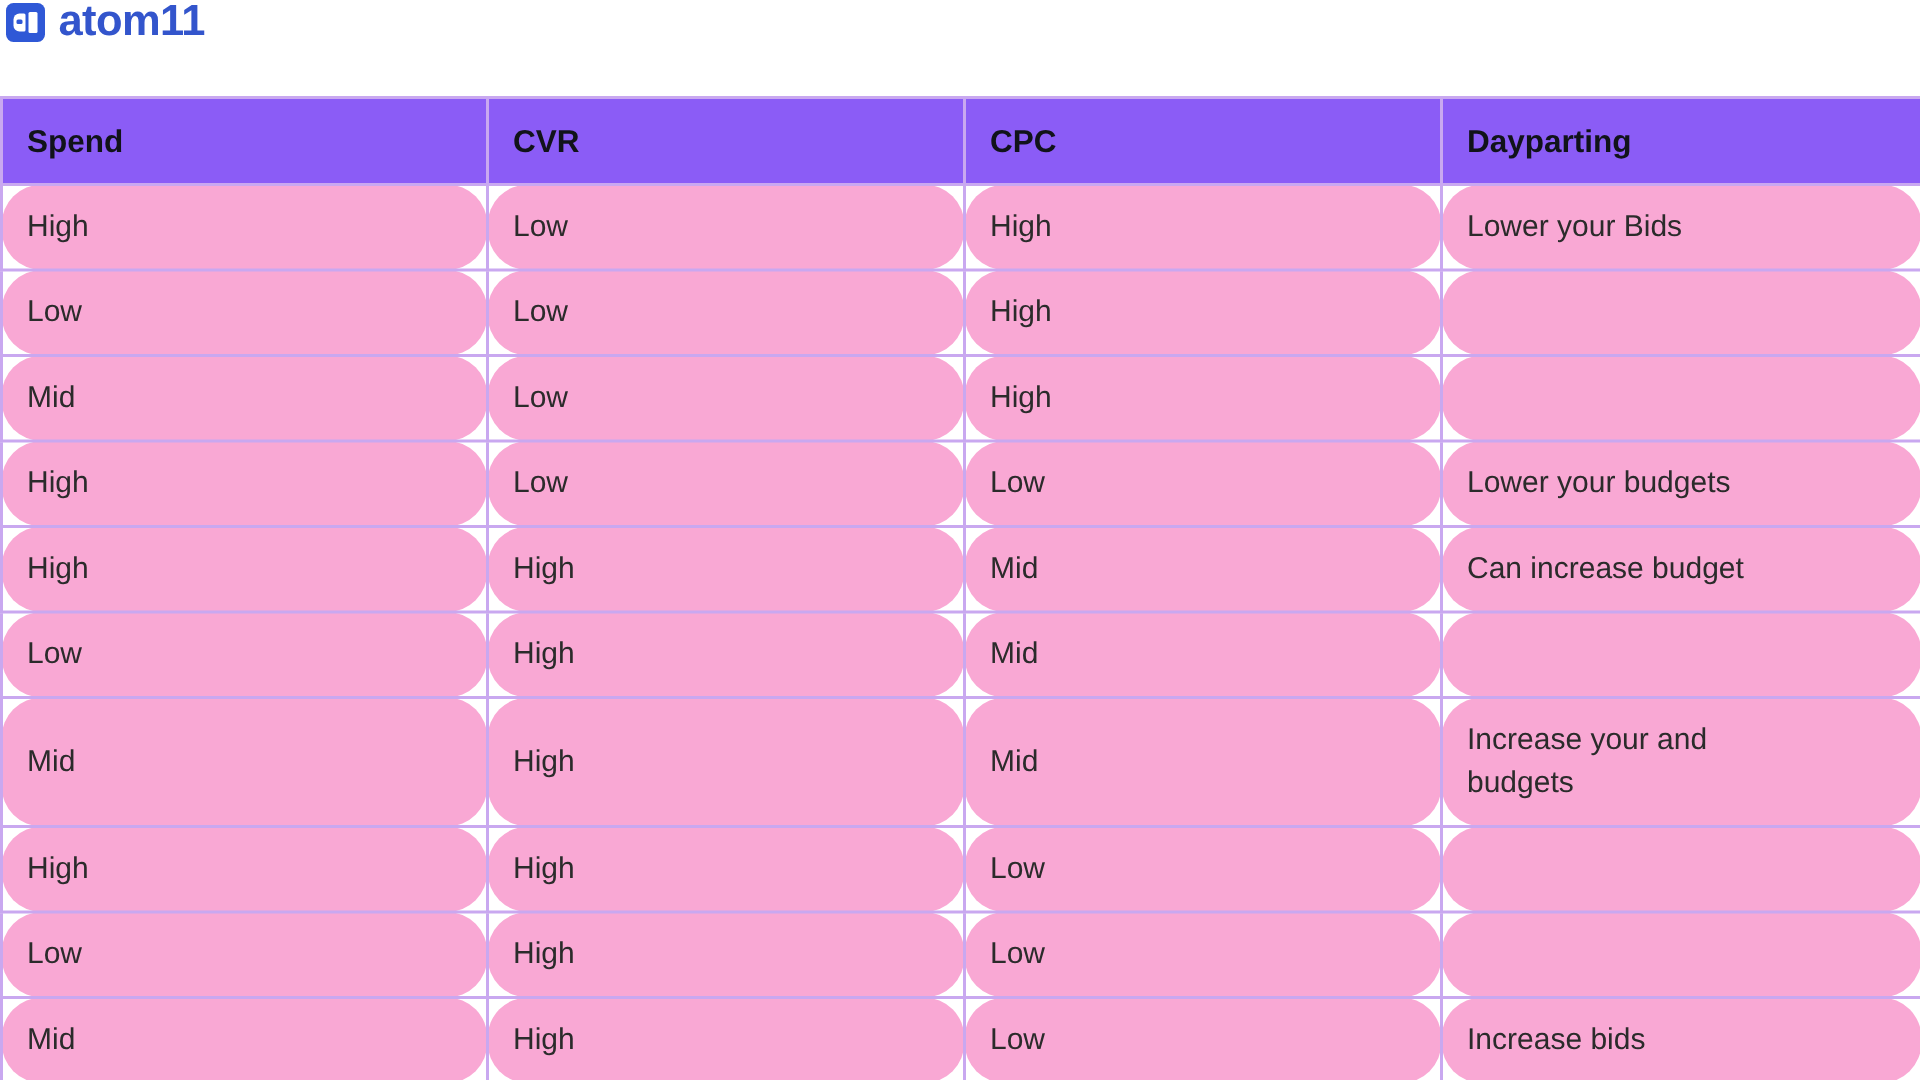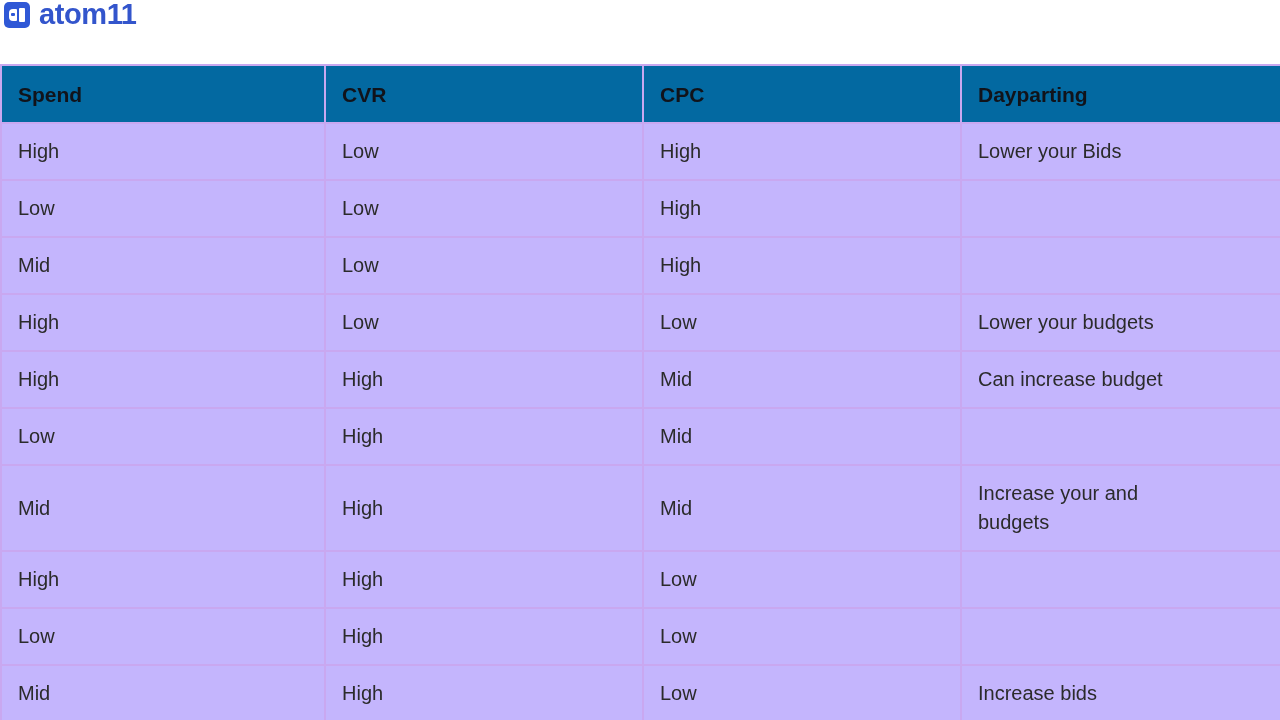"Spend" .matrix-table thead th { background: #0369a1 -> #8b5cf6 }
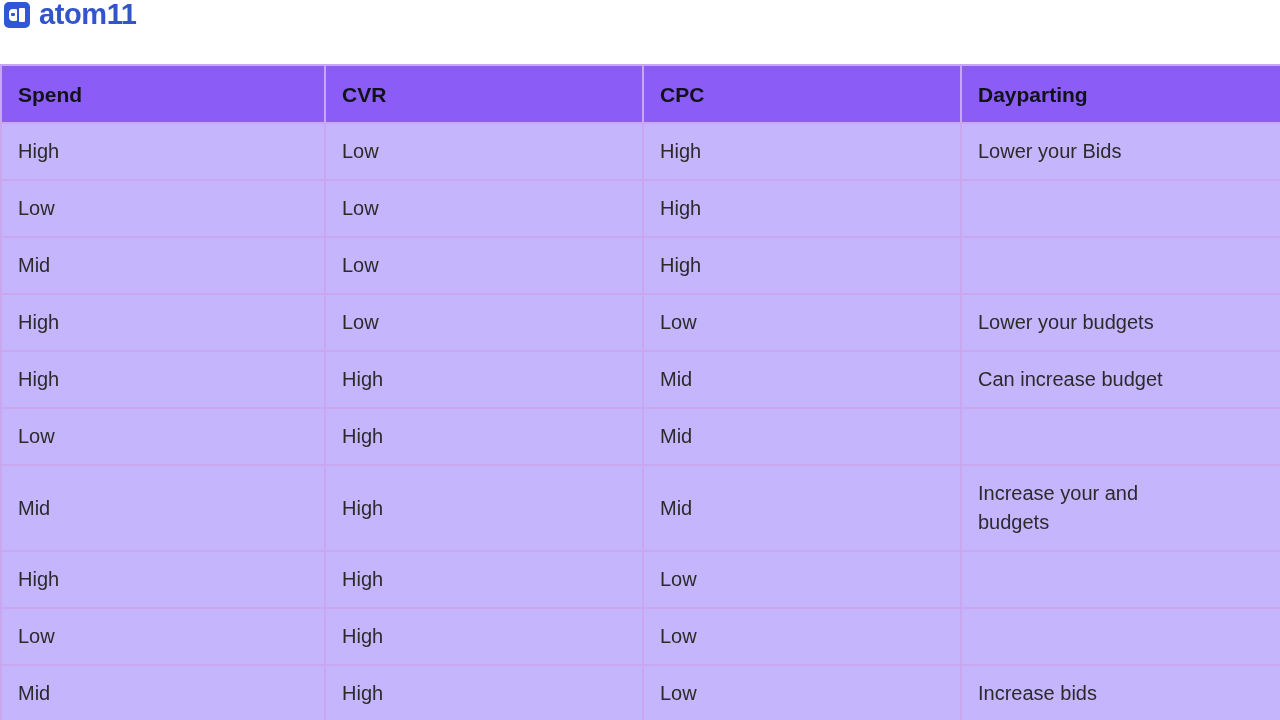"High" .matrix-table tbody td { background: #c4b5fd -> #f9a8d4; border-radius: none -> 27px }
